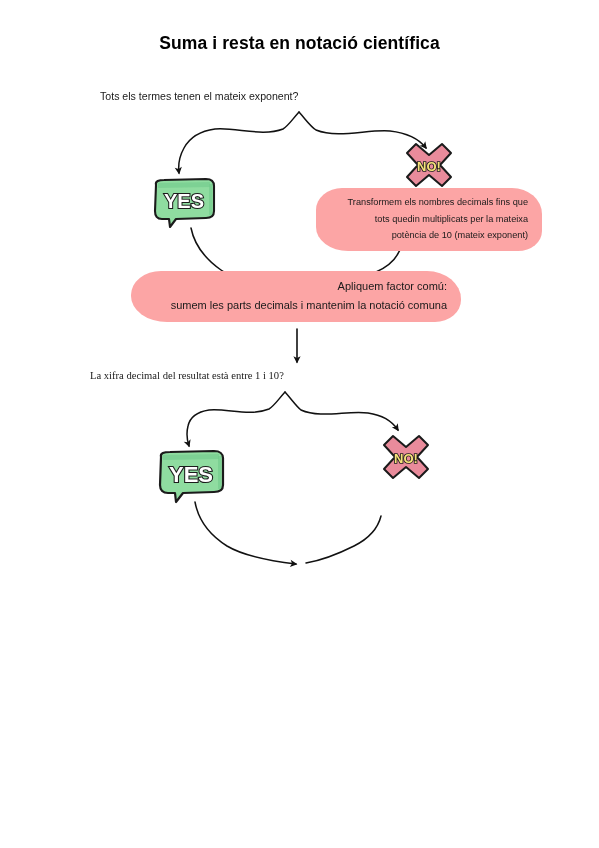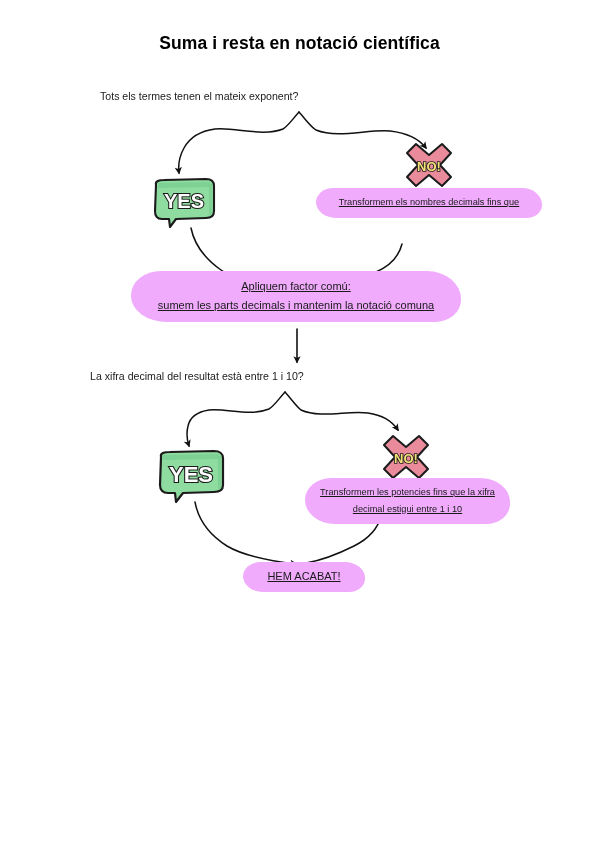"Transformem els nombres decimals fins" .blob { background: #f0abfc -> #fca5a5; text-align: center -> right; text-decoration: underline -> none }
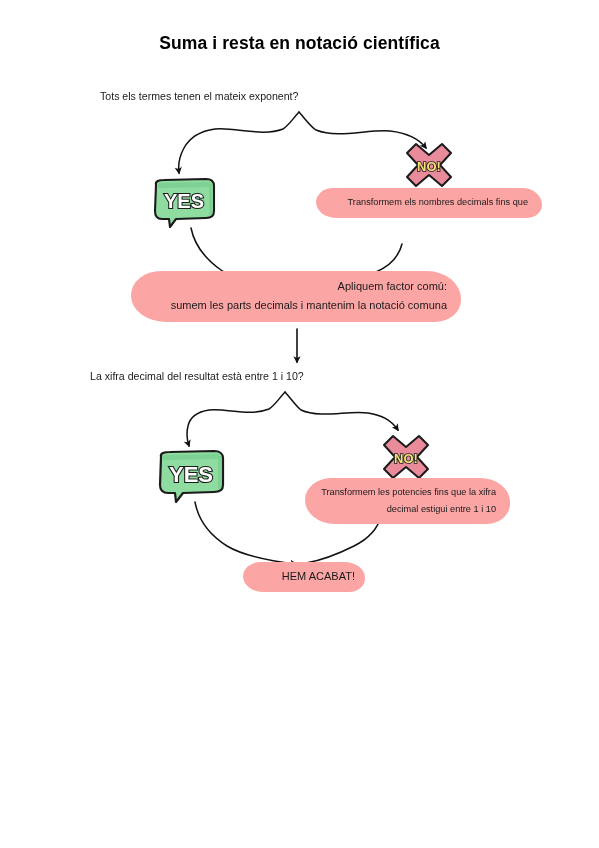"tots quedin multiplicats per la" span.blob-line { html: none -> <span>tots quedin multiplicats per la mateixa</span> }
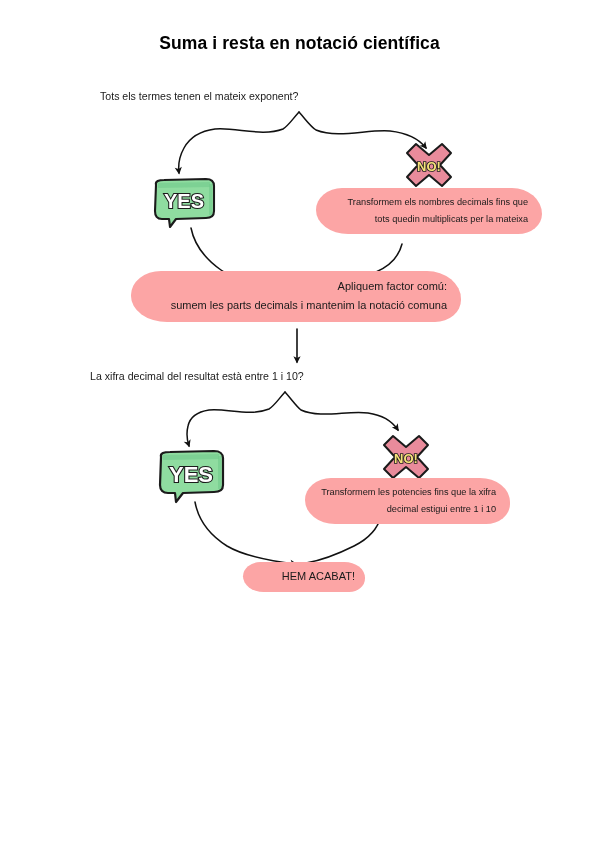"potència de 10 (mateix exponent)" span.blob-line { html: none -> <span>potència de 10 (mateix exponent)</span> }
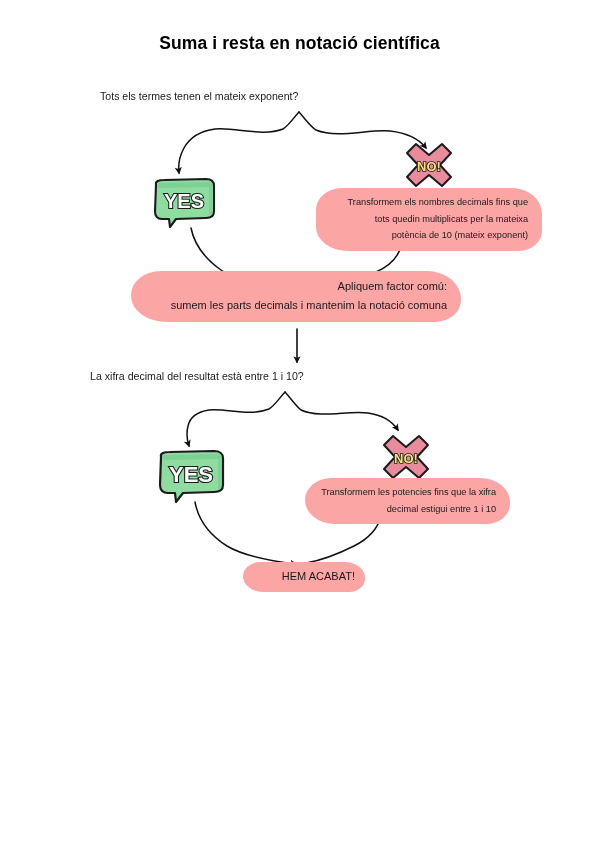"La xifra decimal del resultat" #q2 { font-family: none -> Liberation Serif, serif }
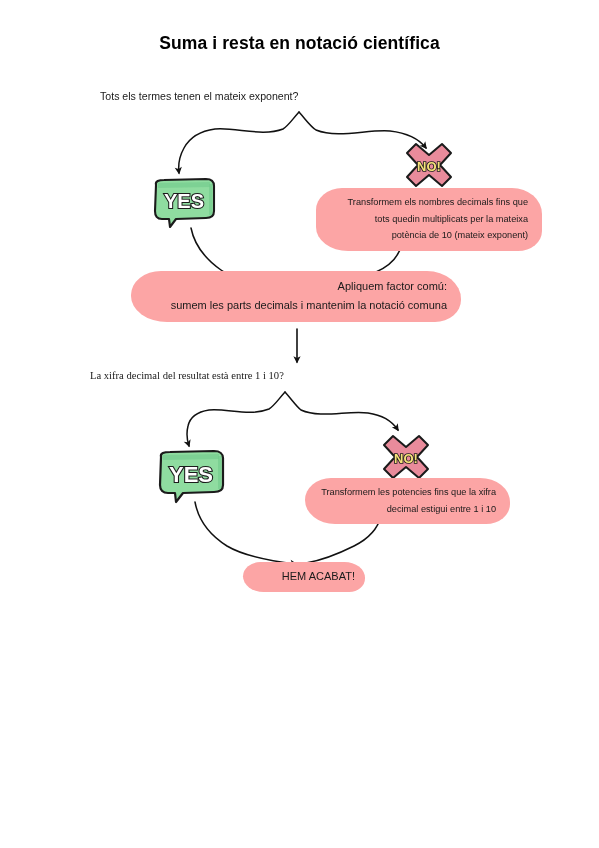"Transformem les potencies fins que" div.node { html: <div> <span>Transformem les potencies fins que la xifra</span> <span>decimal estigui entre 1 i 10</span> </div> -> none }
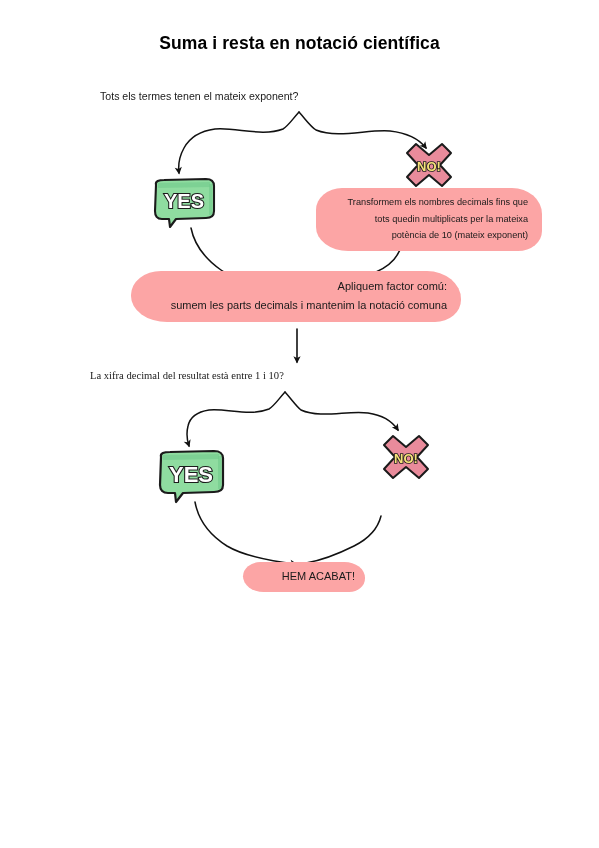"HEM ACABAT!" div.node { html: <div> <span>HEM ACABAT!</span> </div> -> none }
